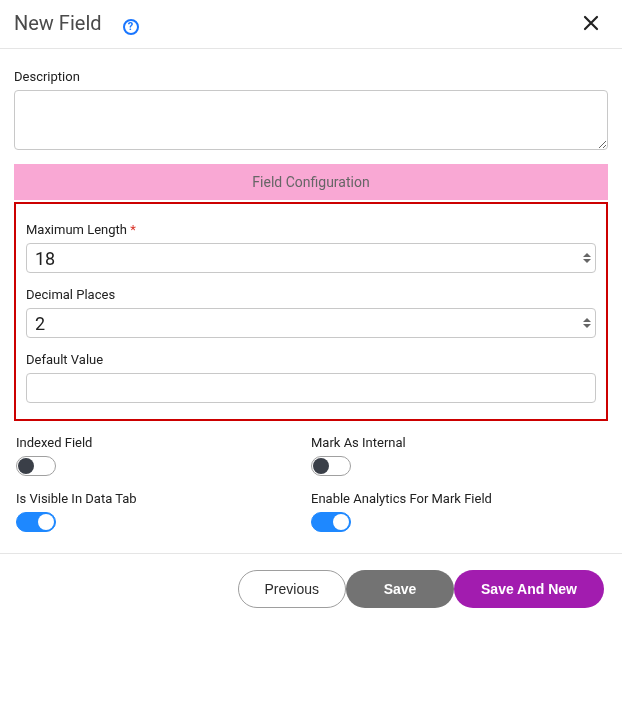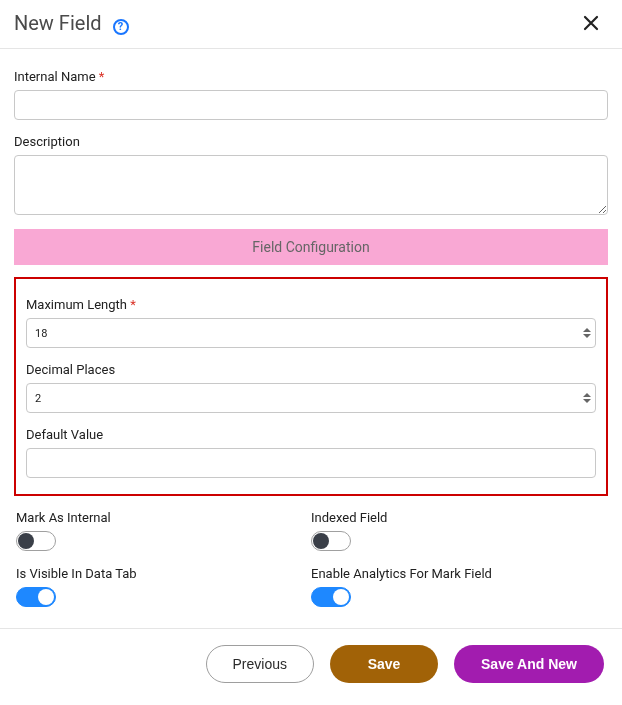"New Field" .title-wrap { gap: 11px -> 21px }
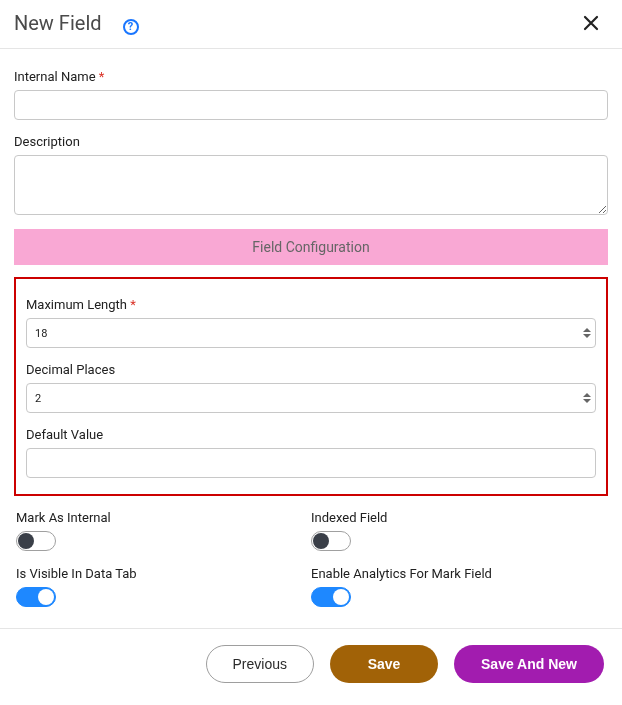"Internal Name *" div.field-group { html: <div> <label> <span>Internal Name</span> <span>*</span> </label> <input> </div> -> none }
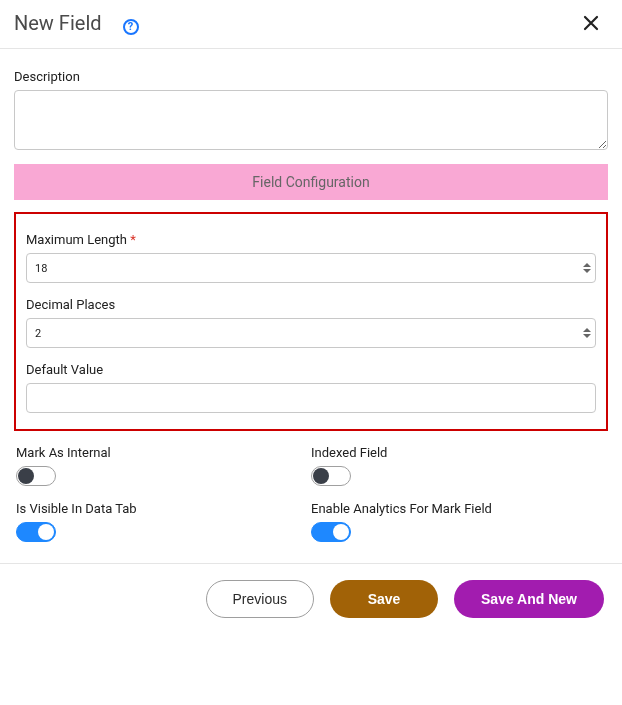"Maximum Length *" .config-box { margin-top: 12px -> 2px }
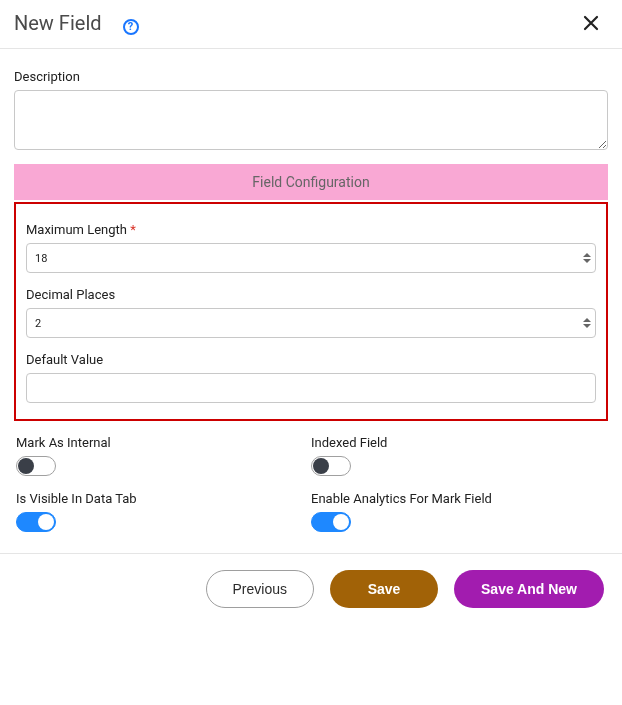"18" .text-input, .num-input, .textarea { font-size: 11px -> 18px }
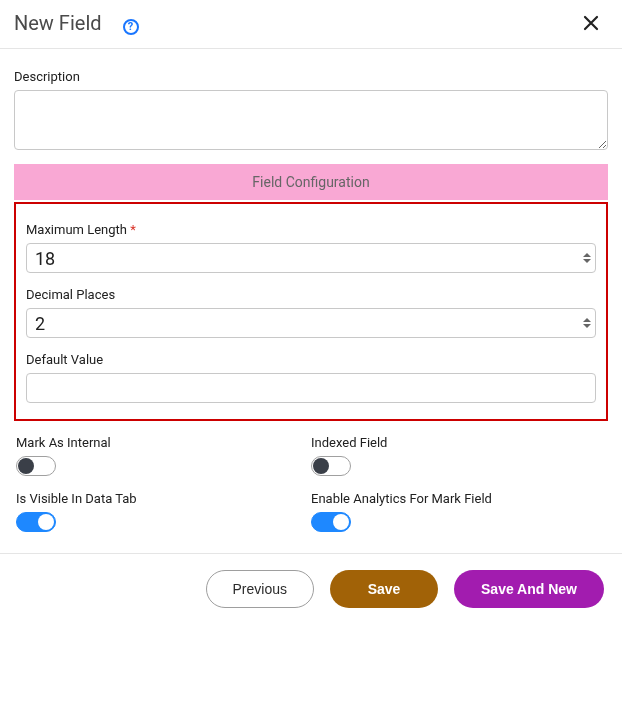"Mark As Internal" div.toggle-item { order: before "Indexed Field" -> after "Indexed Field" }
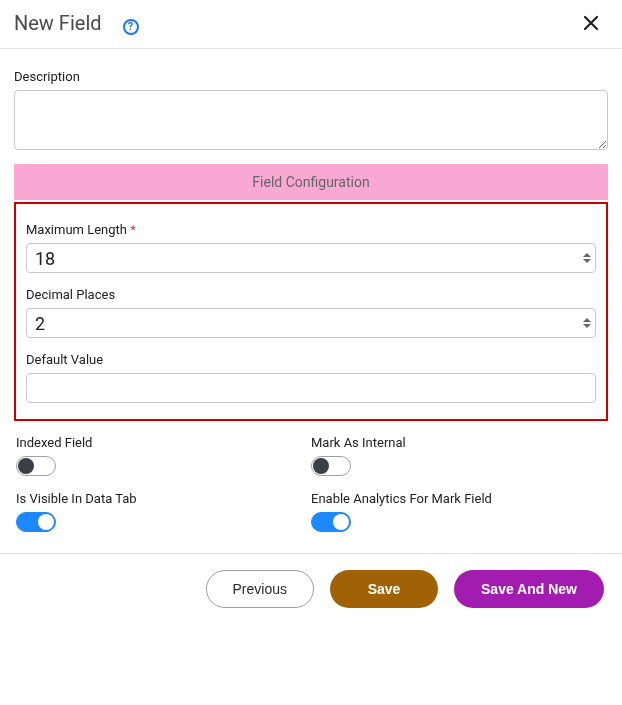"Previous" .footer { gap: 16px -> none }
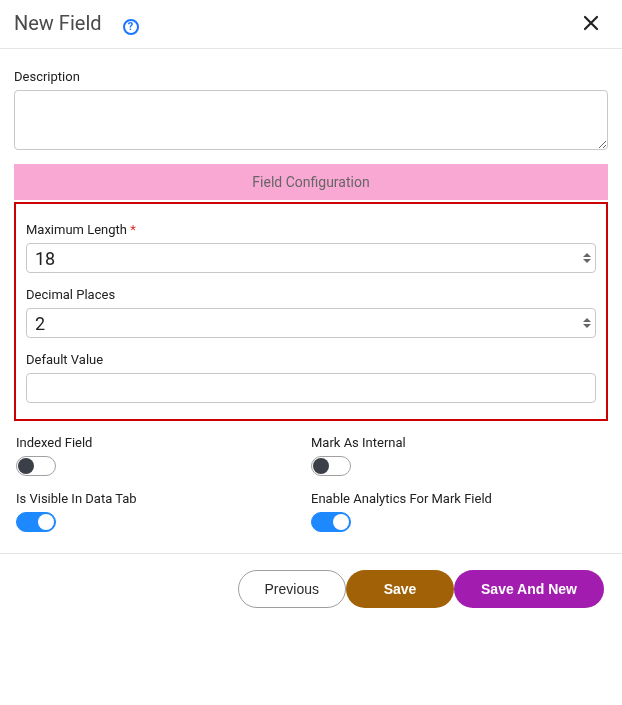"Save" .btn-primary { background: #a16207 -> #737373 }
